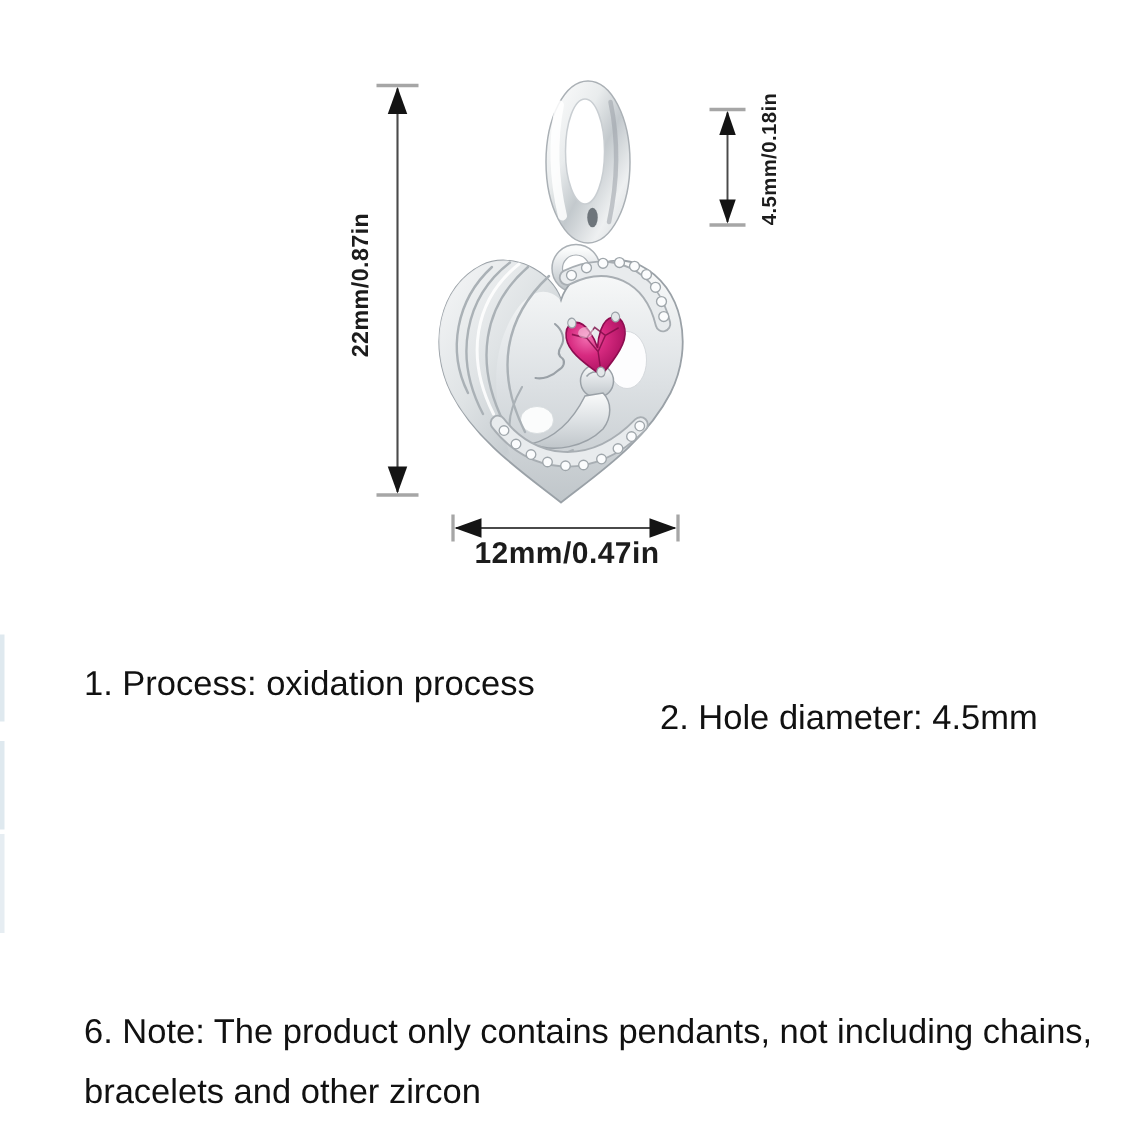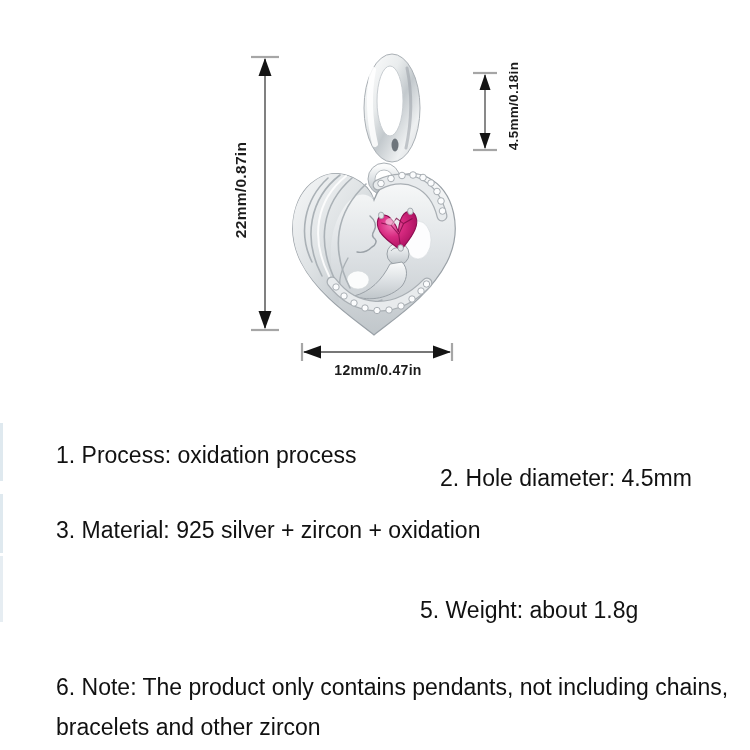"12mm/0.47in" #width-label { font-size: 14px -> 20px }
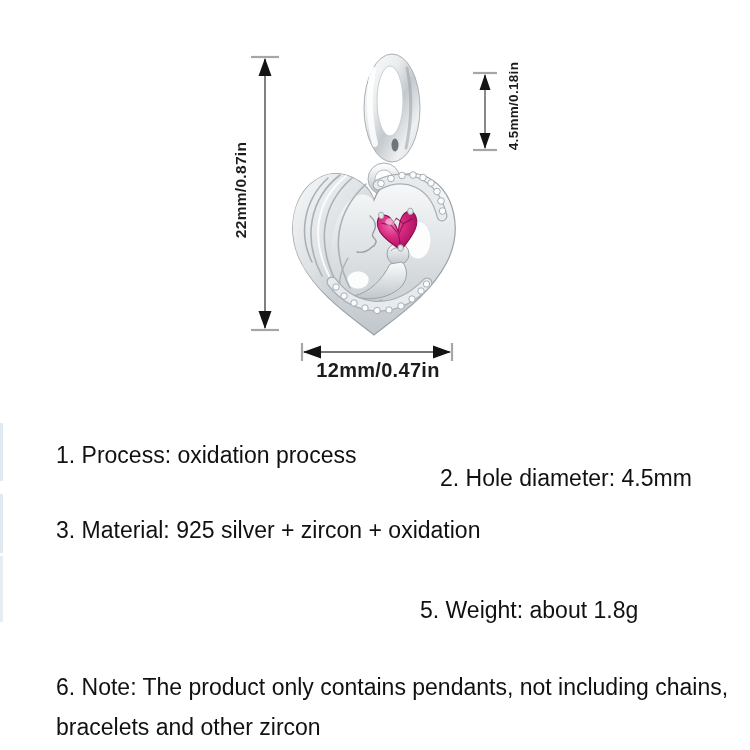"3. Material: 925 silver +" div.spec { html: <div>3. Material: 925 silver + zircon + oxidation</div> -> none }
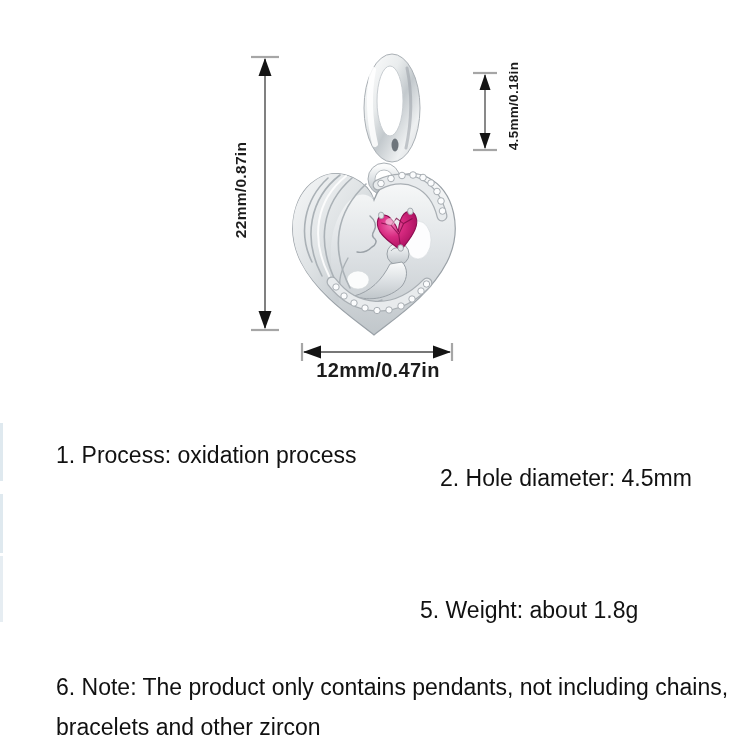"5. Weight: about 1.8g" div.spec { html: <div>5. Weight: about 1.8g</div> -> none }
